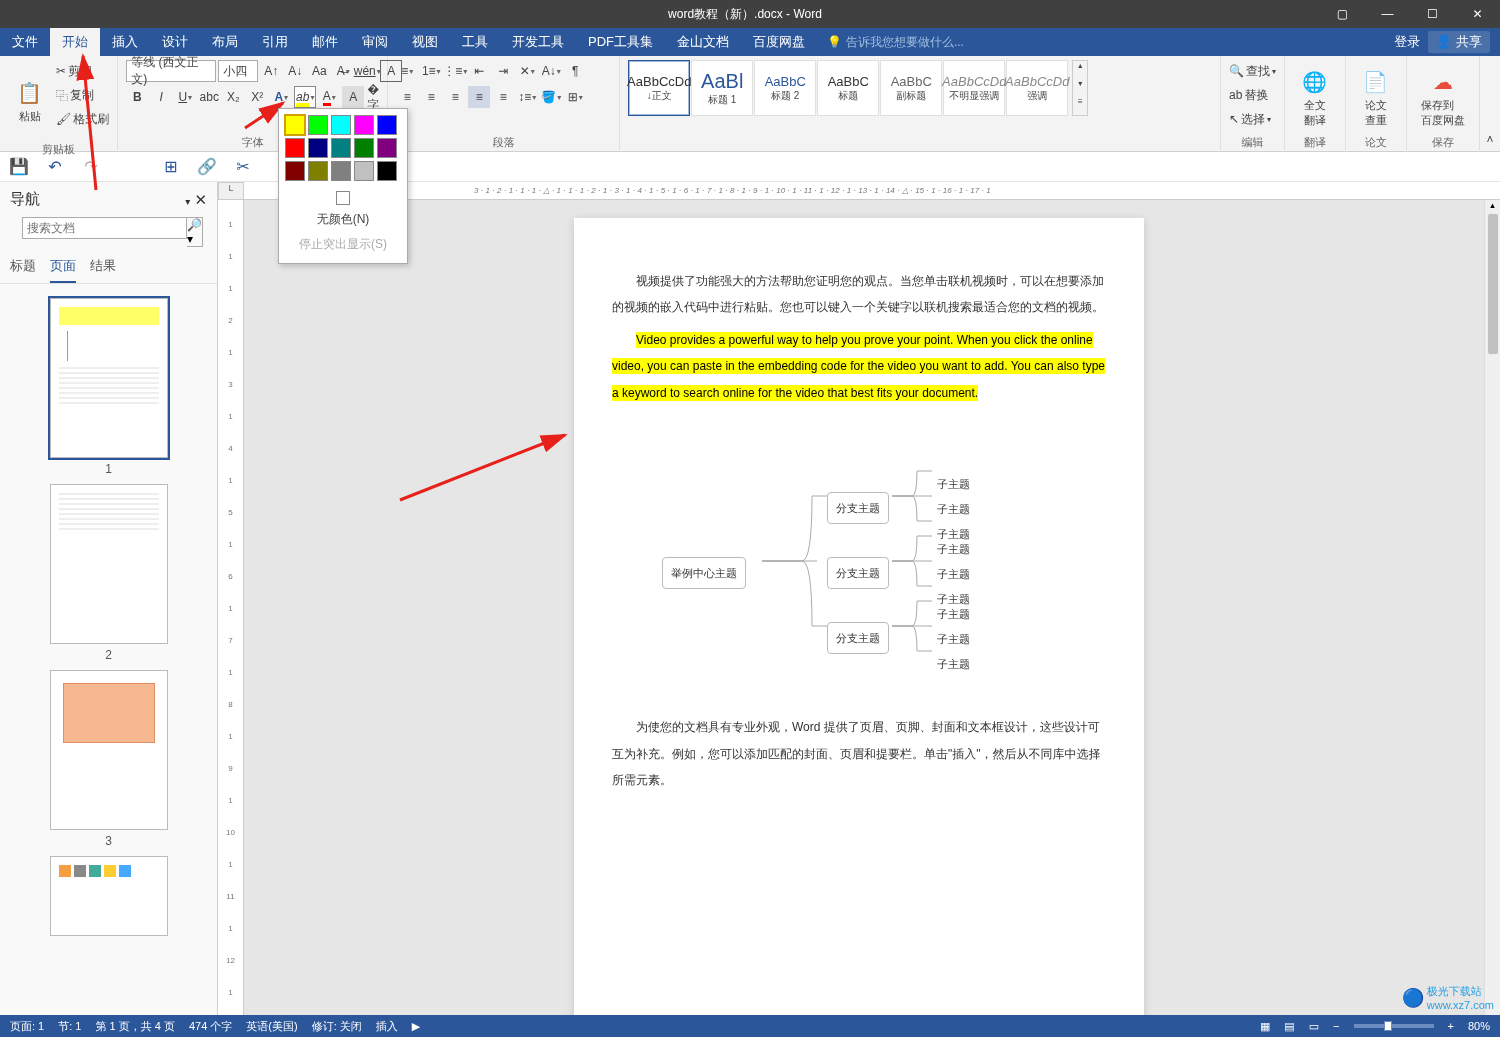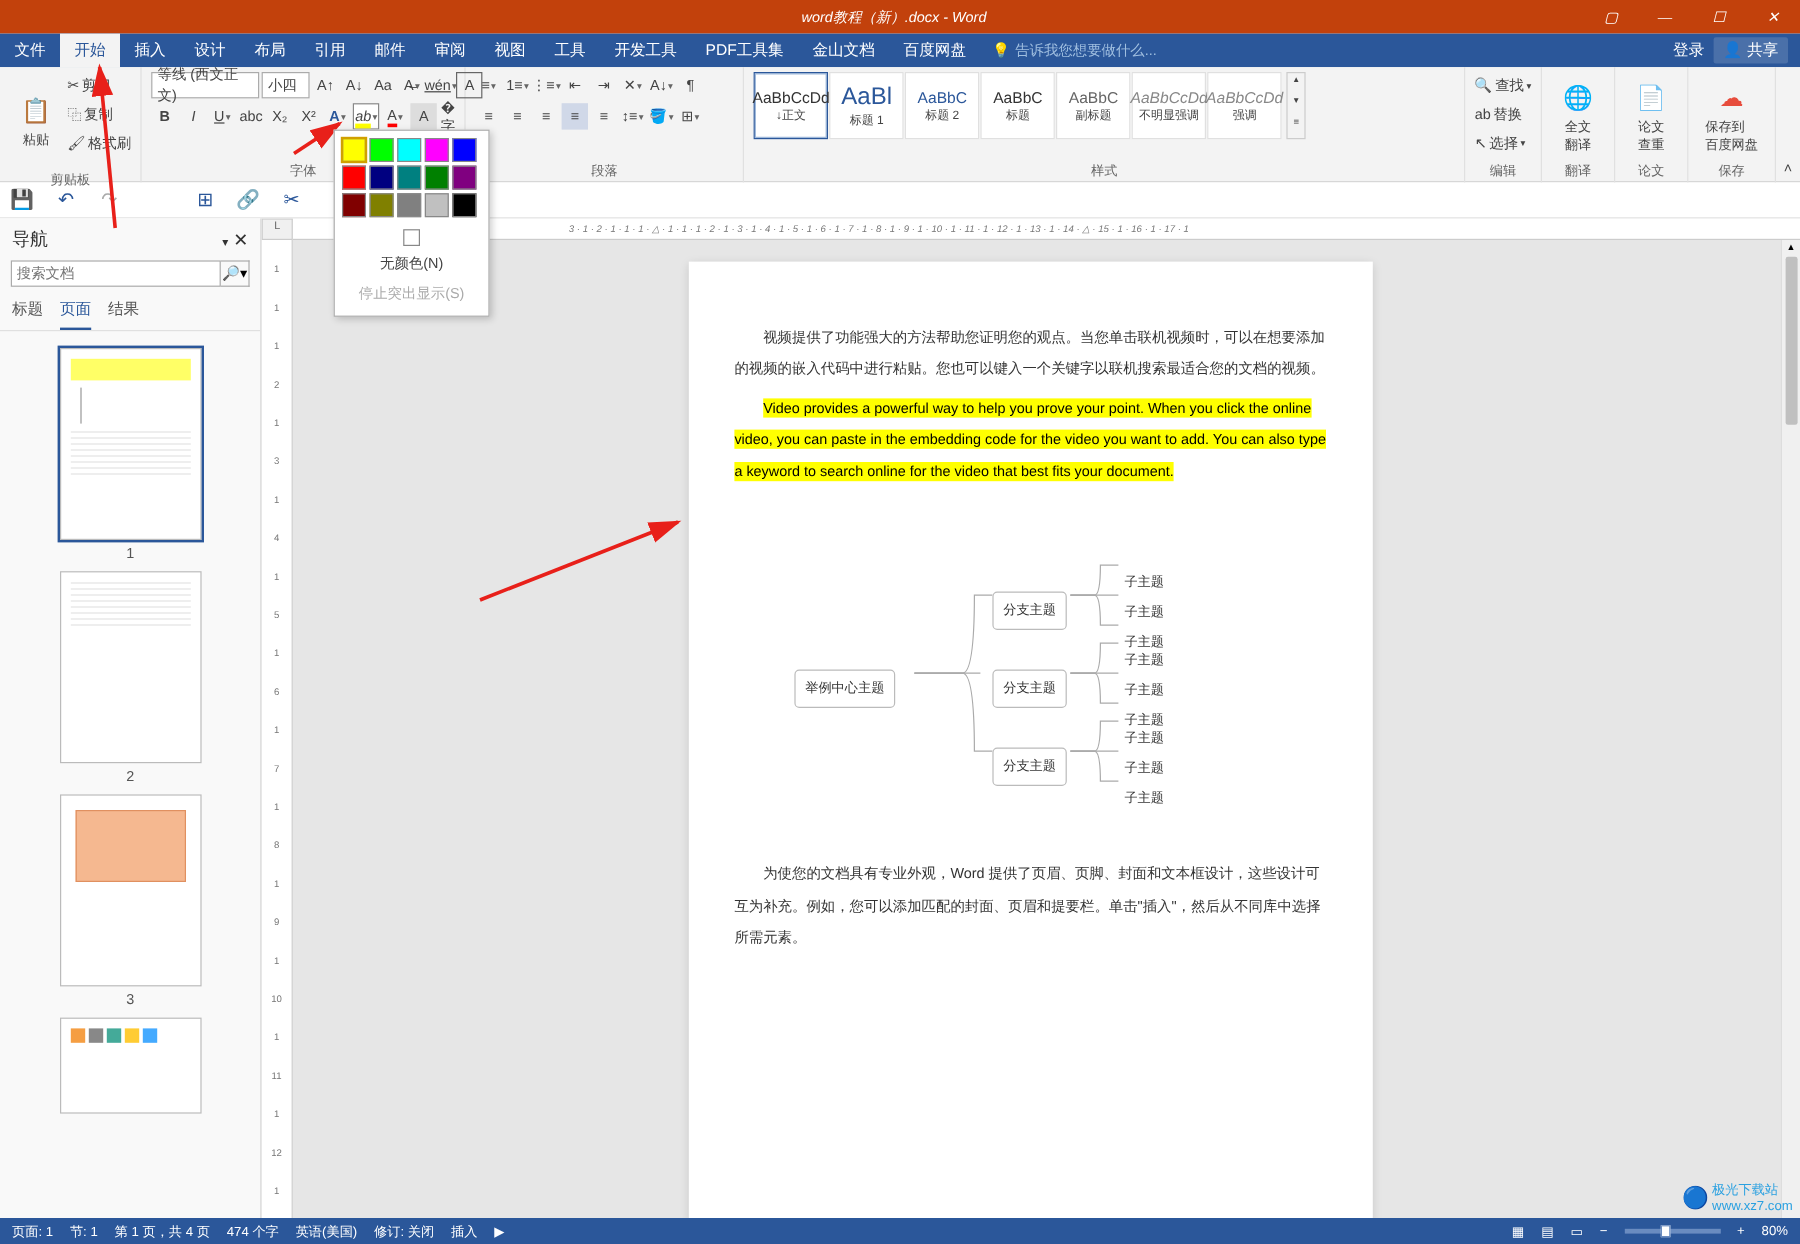"word教程（新）.docx - Word" .titlebar { background: #c2410c -> #404040; font-style: italic -> none }
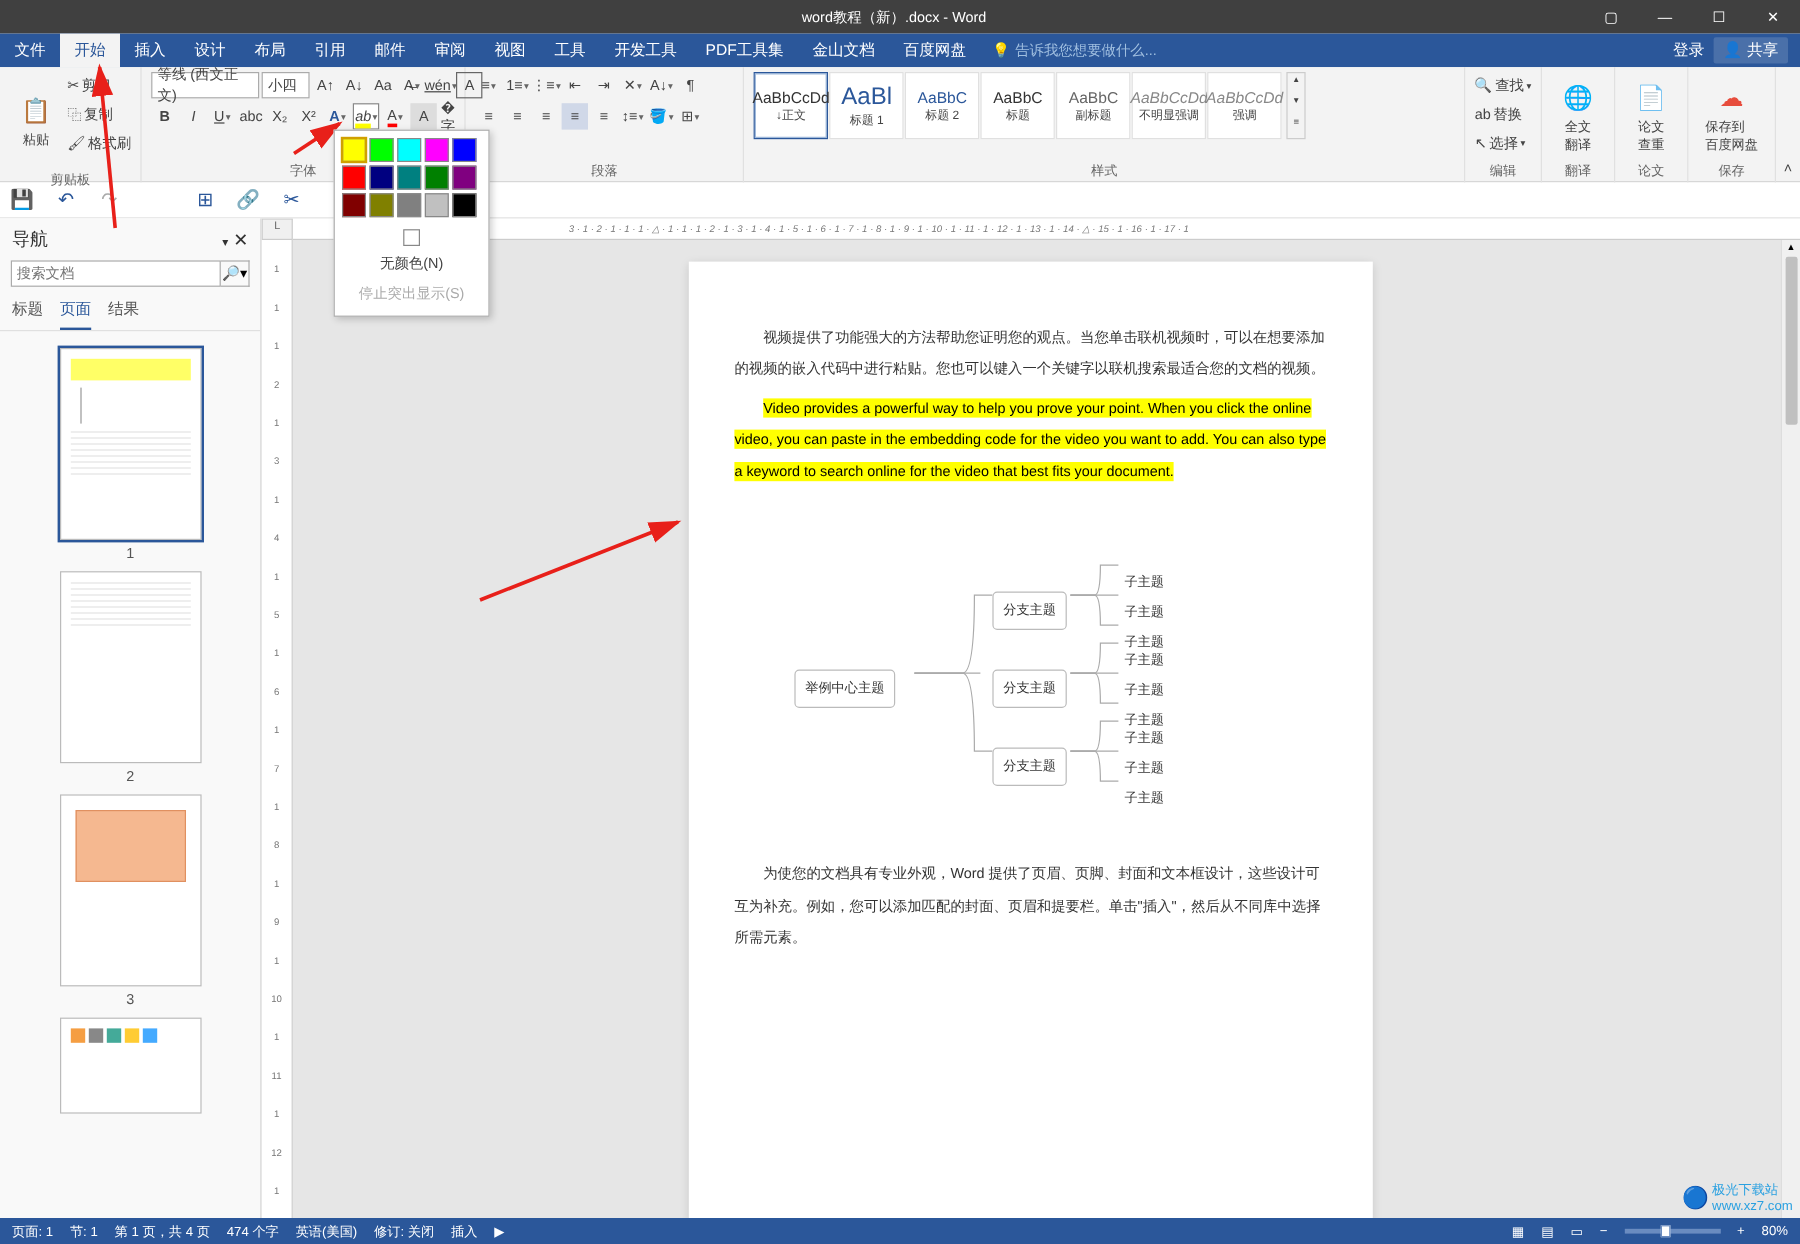"样式" div.group-label { html: <div>样式</div> -> none }
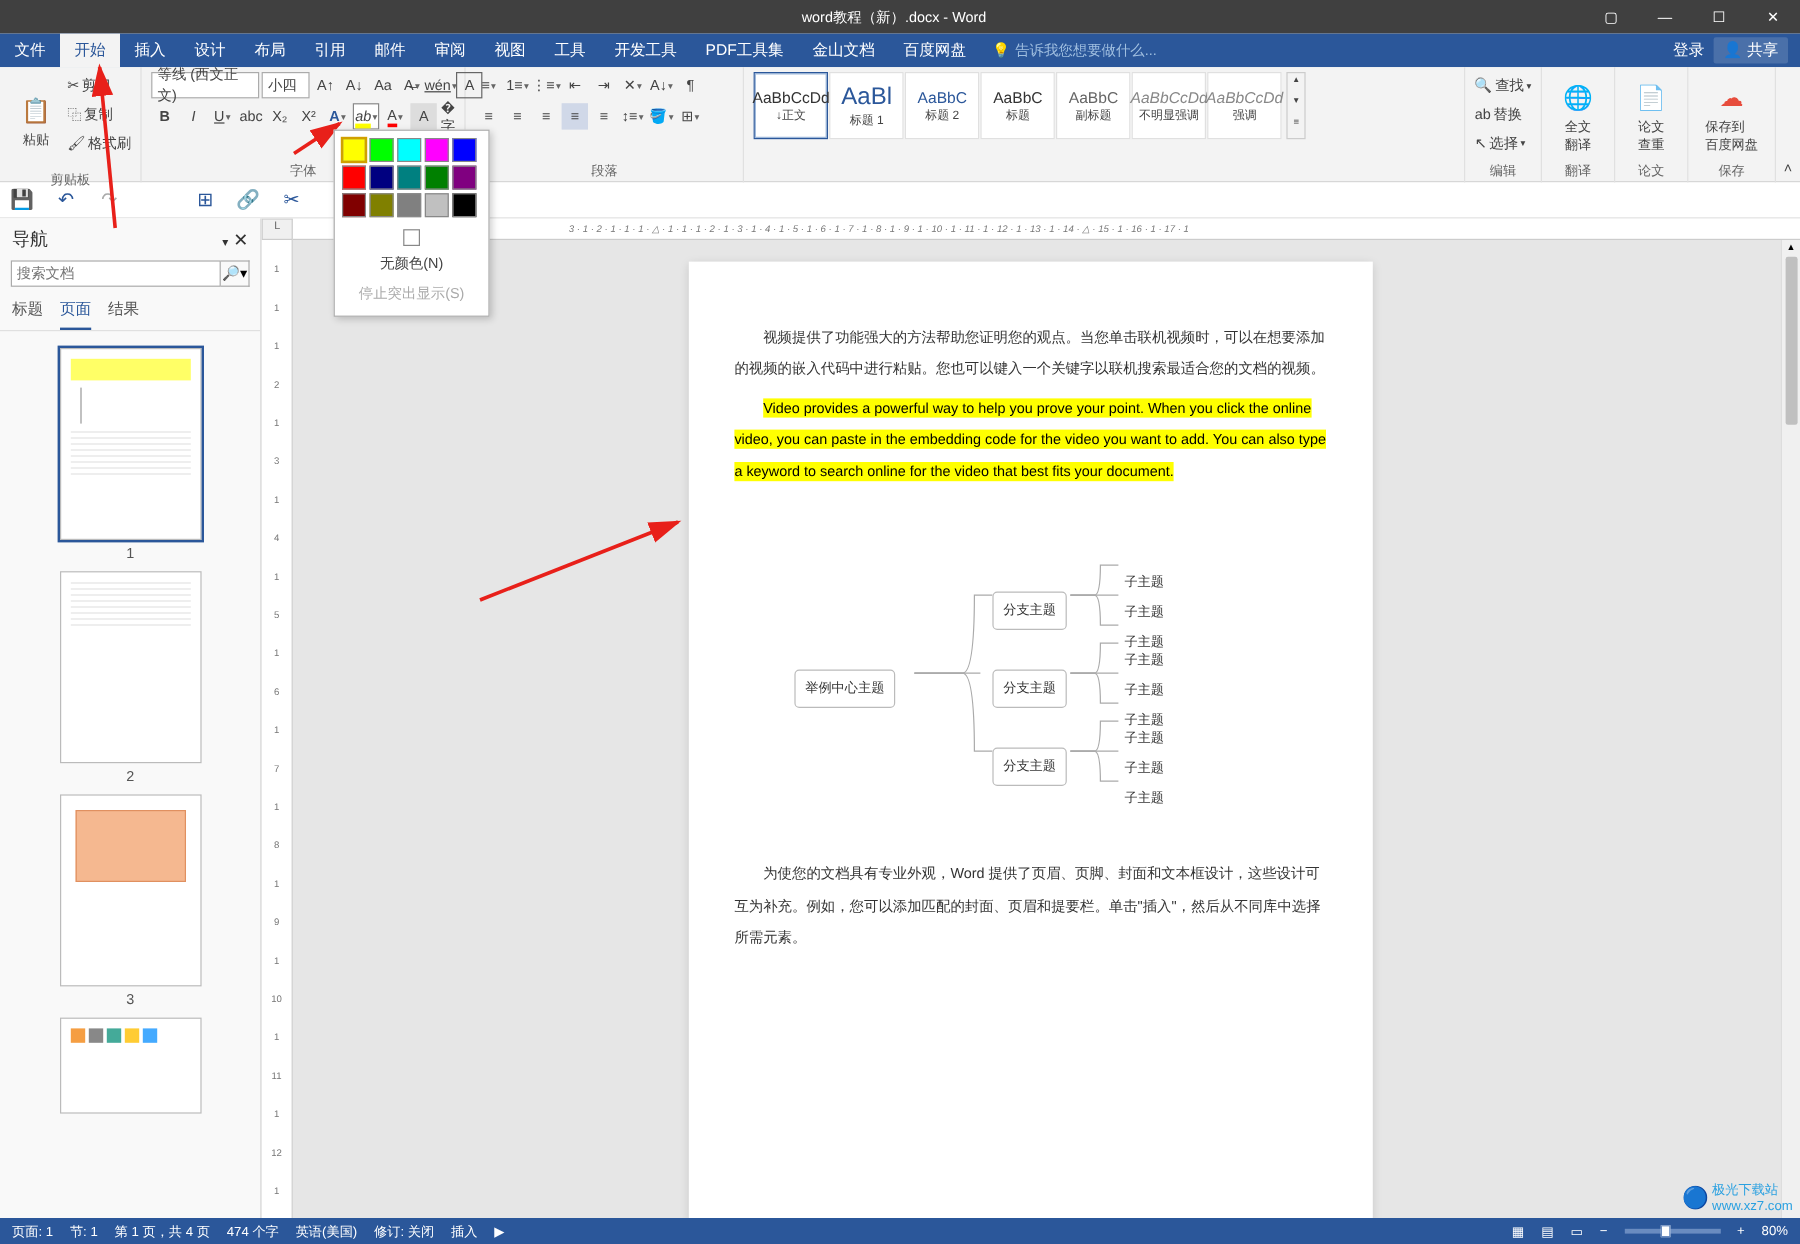"搜索文档" .nav-search { margin: 4px 9px -> 4px 22px }
